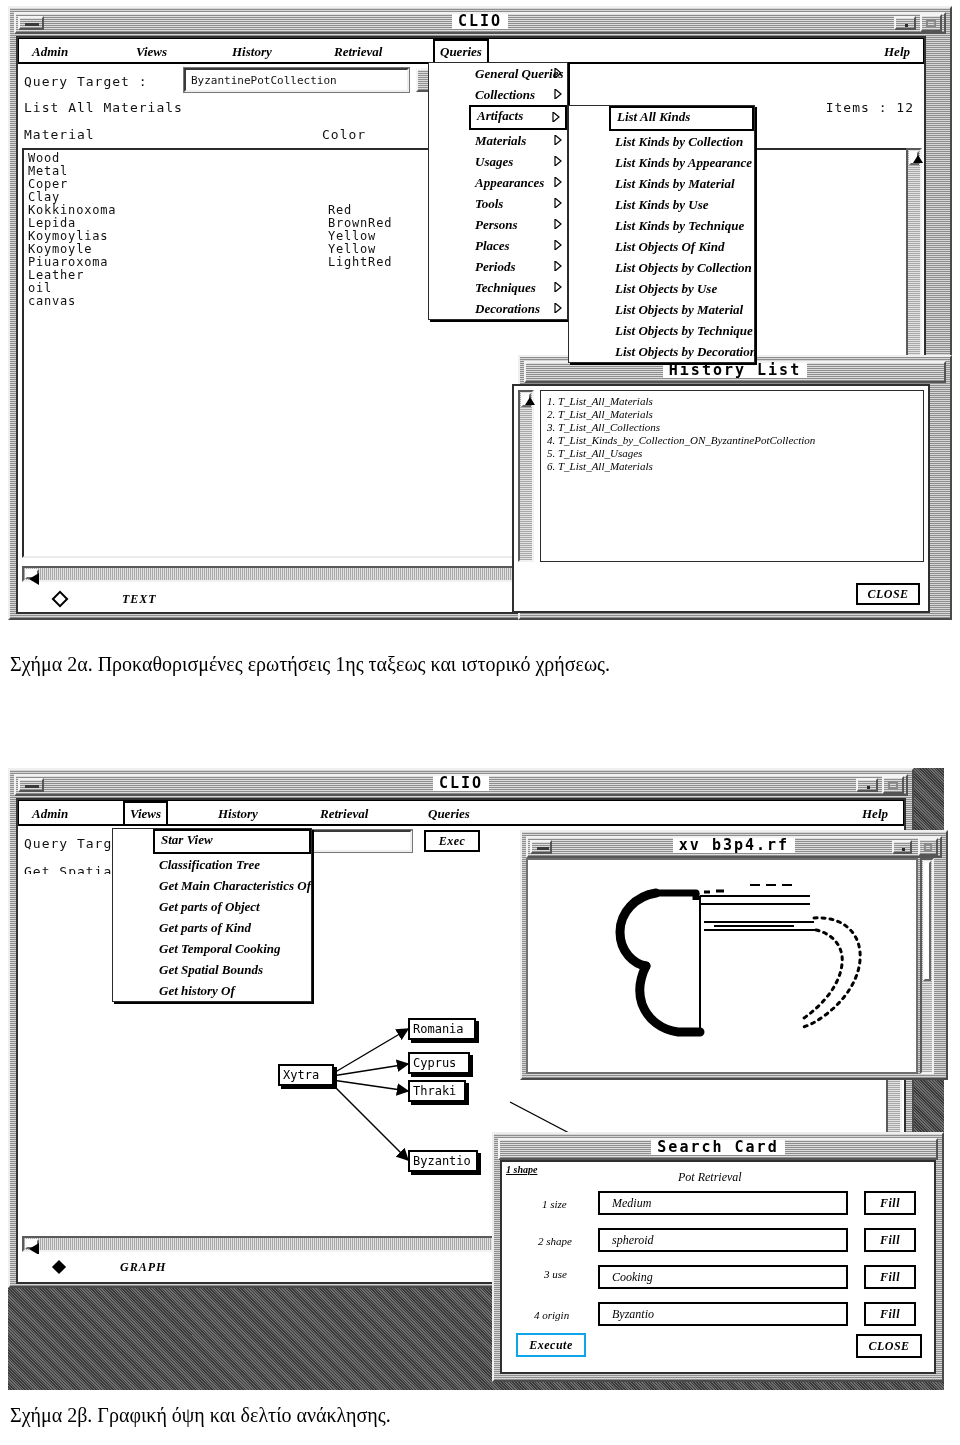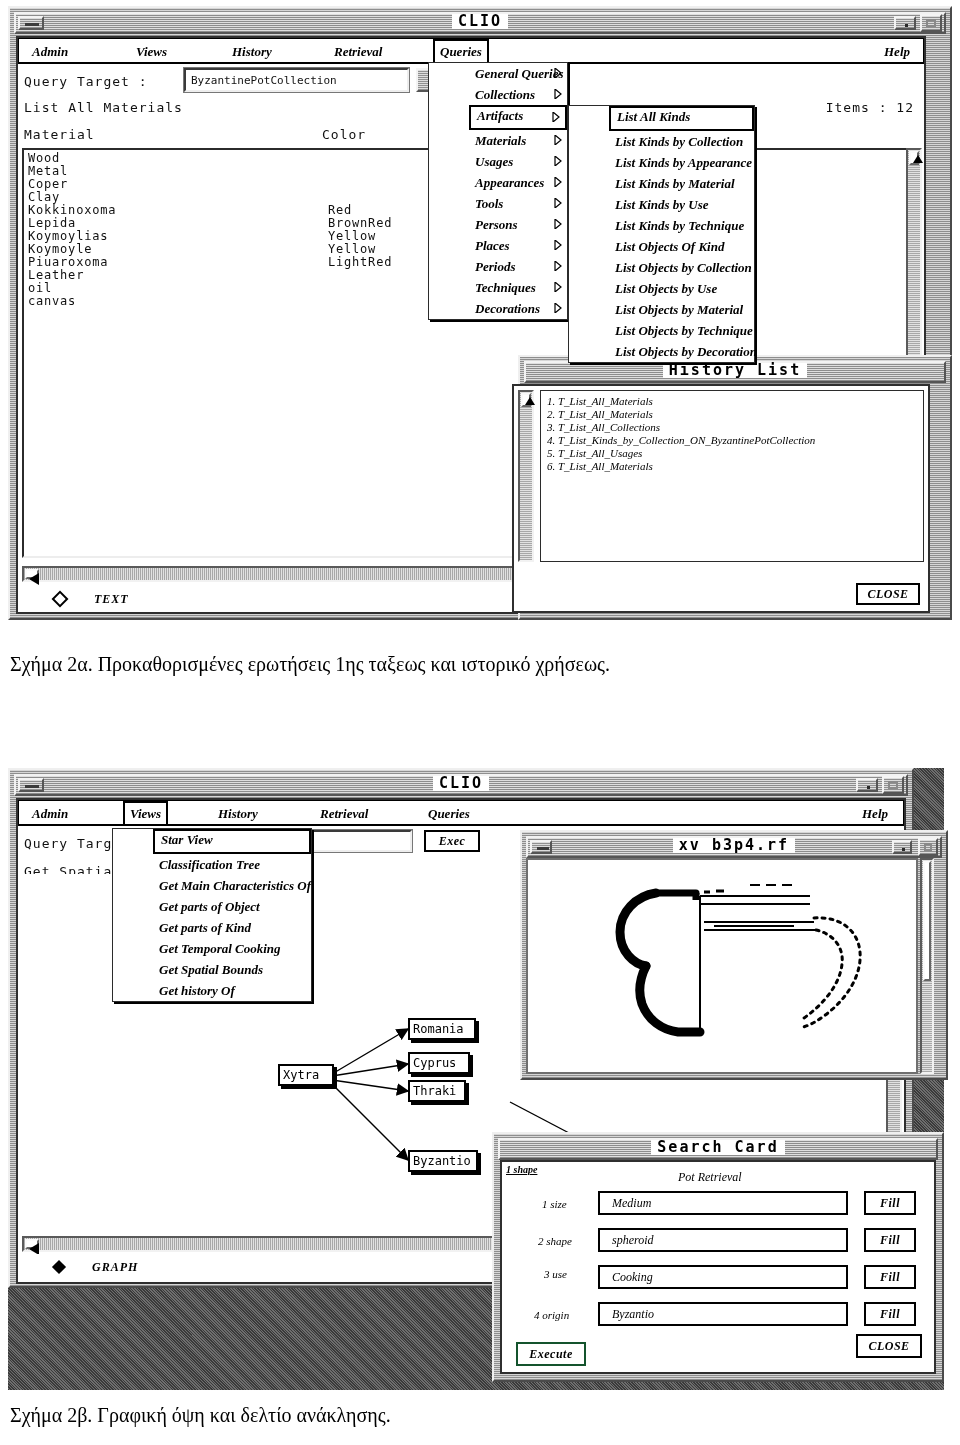"TEXT" .statusbar { gap: none -> 28px }
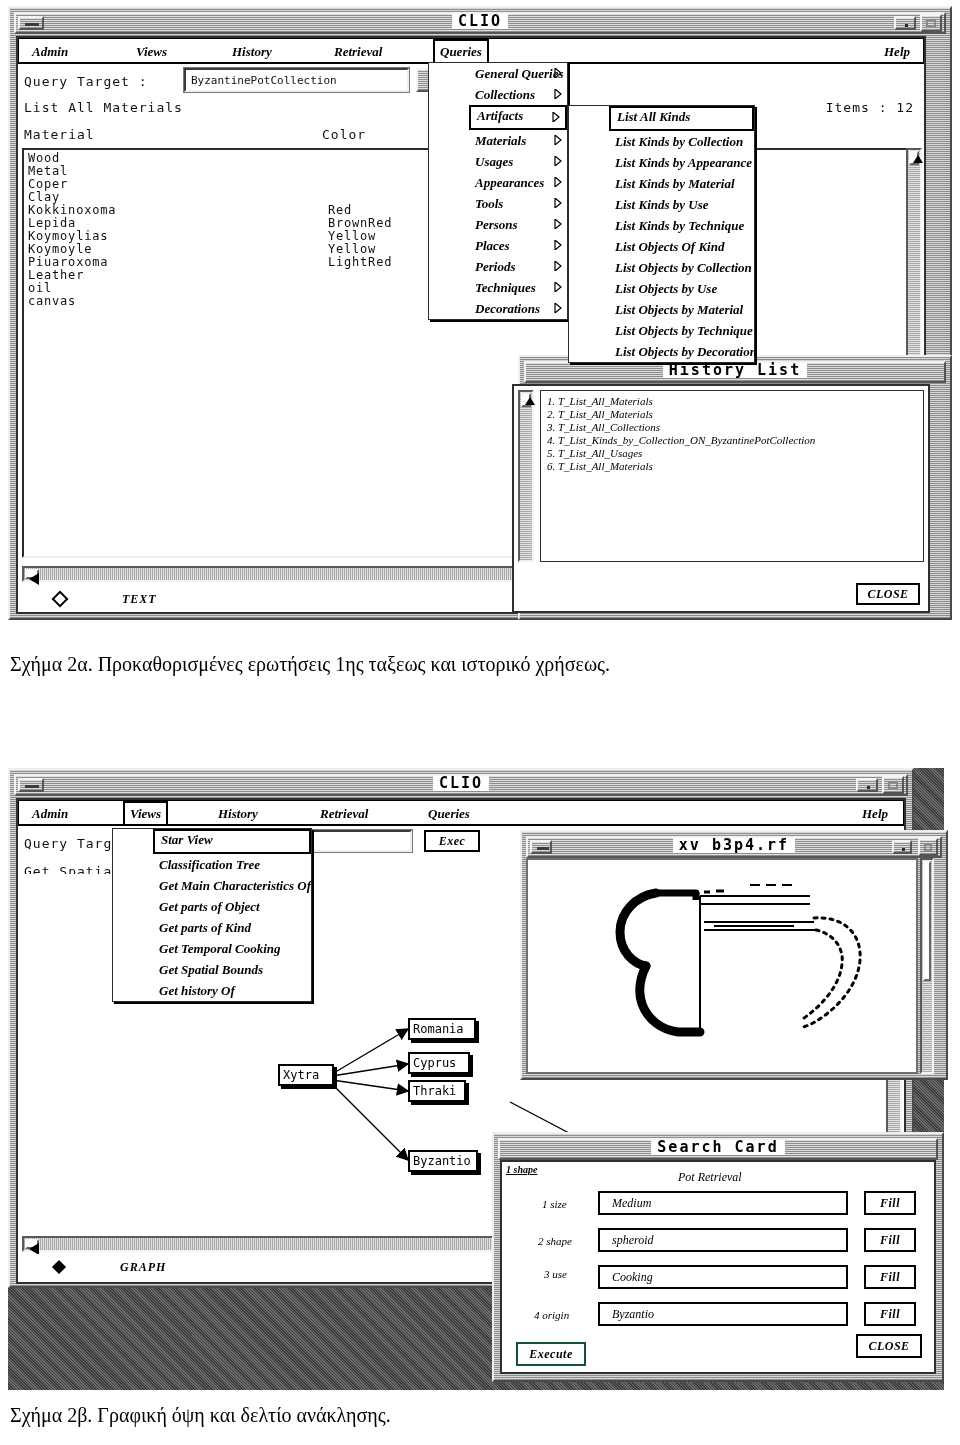"Execute" div.pbtn { border: 2px solid #14532d -> 2px solid #0ea5e9; top: 180px -> 171px }
